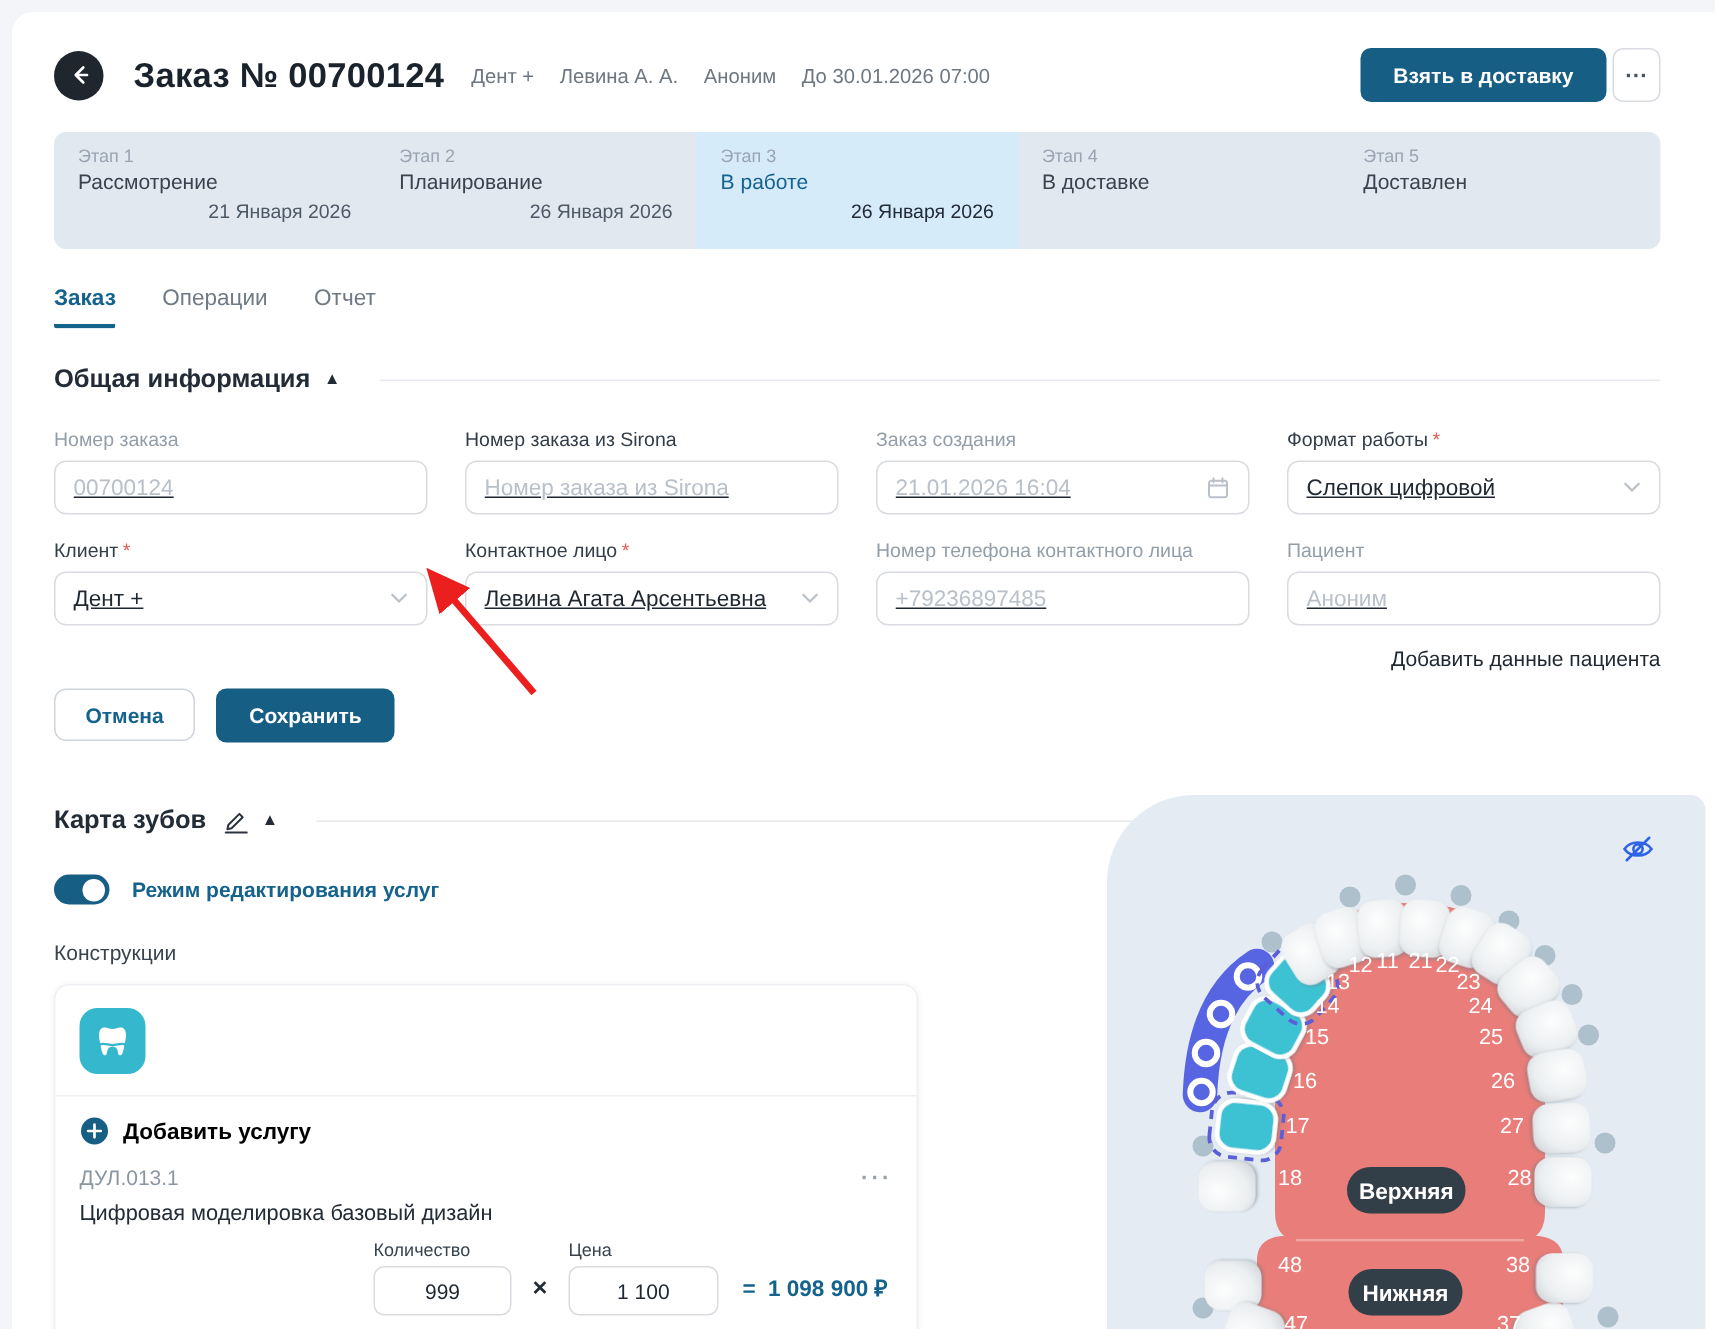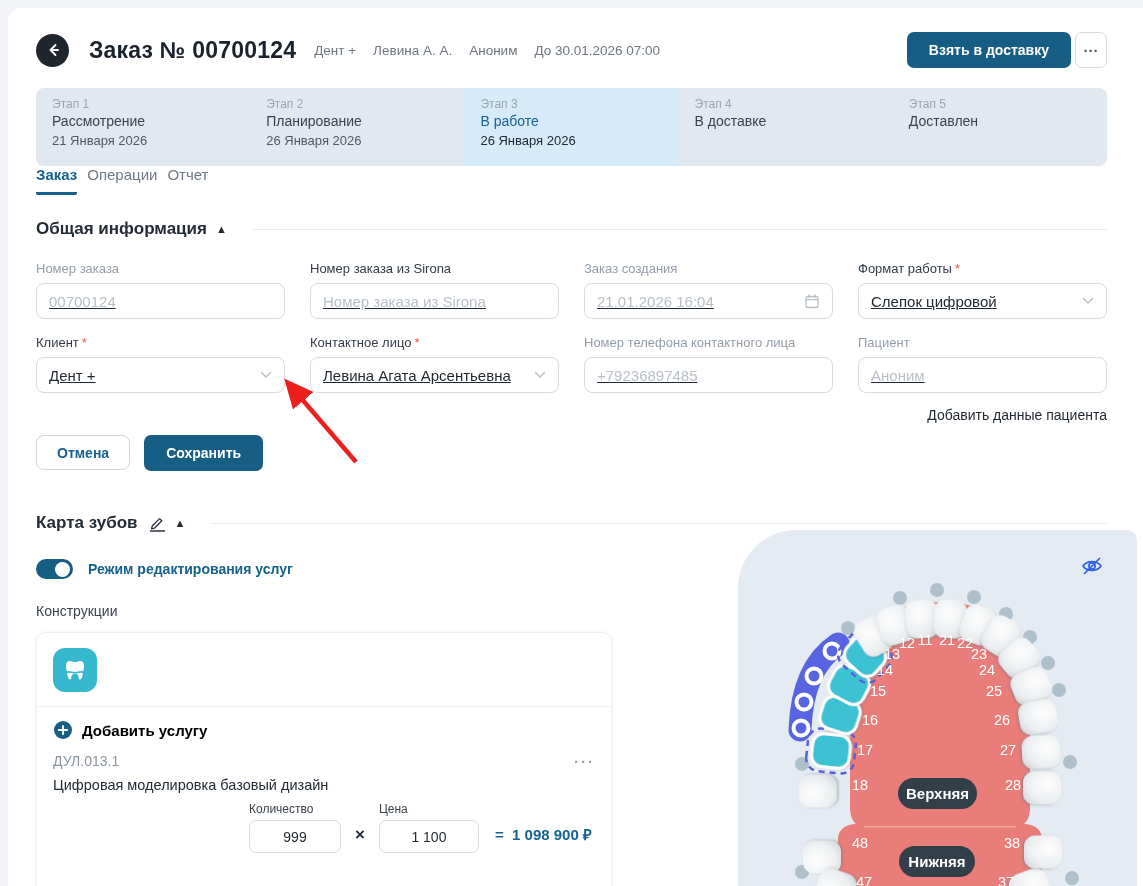"21 Января 2026" .stage-date { text-align: none -> right }
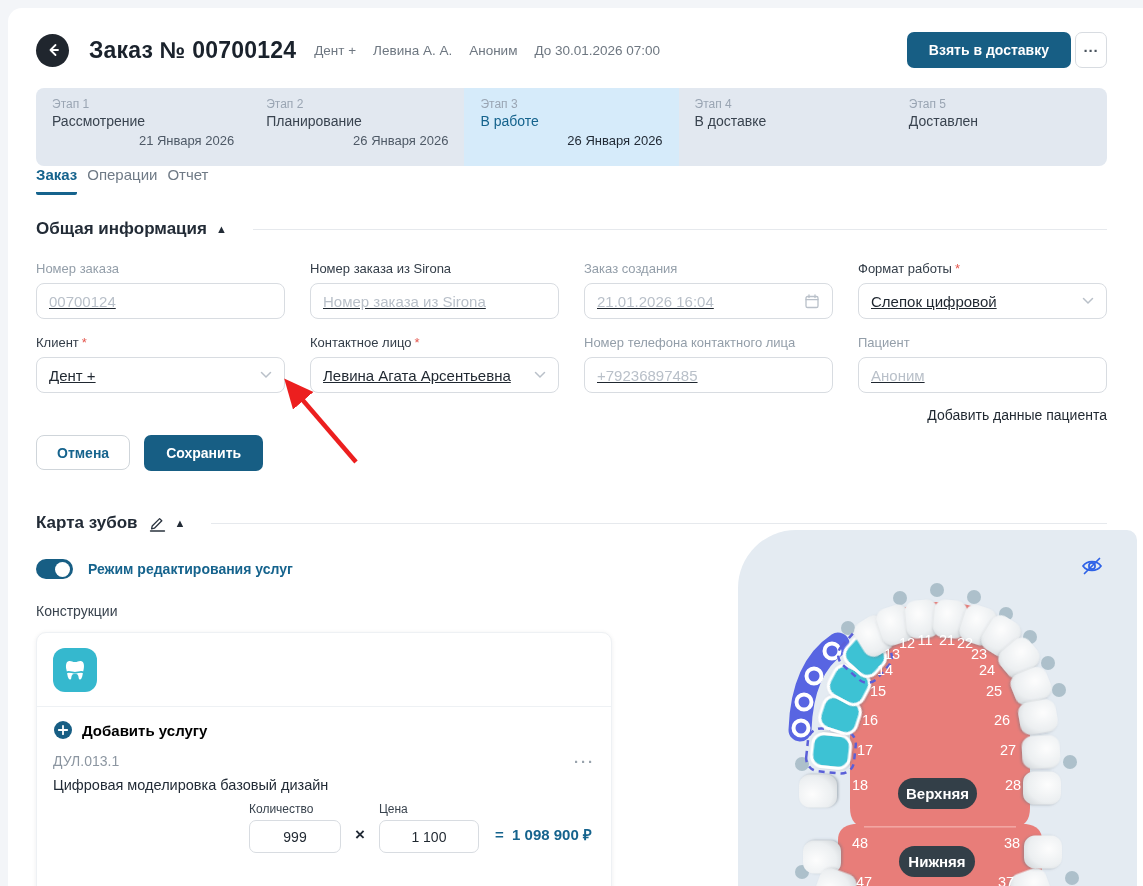"Заказ" .tabs { gap: 10px -> 31px; margin-top: none -> 24px }
